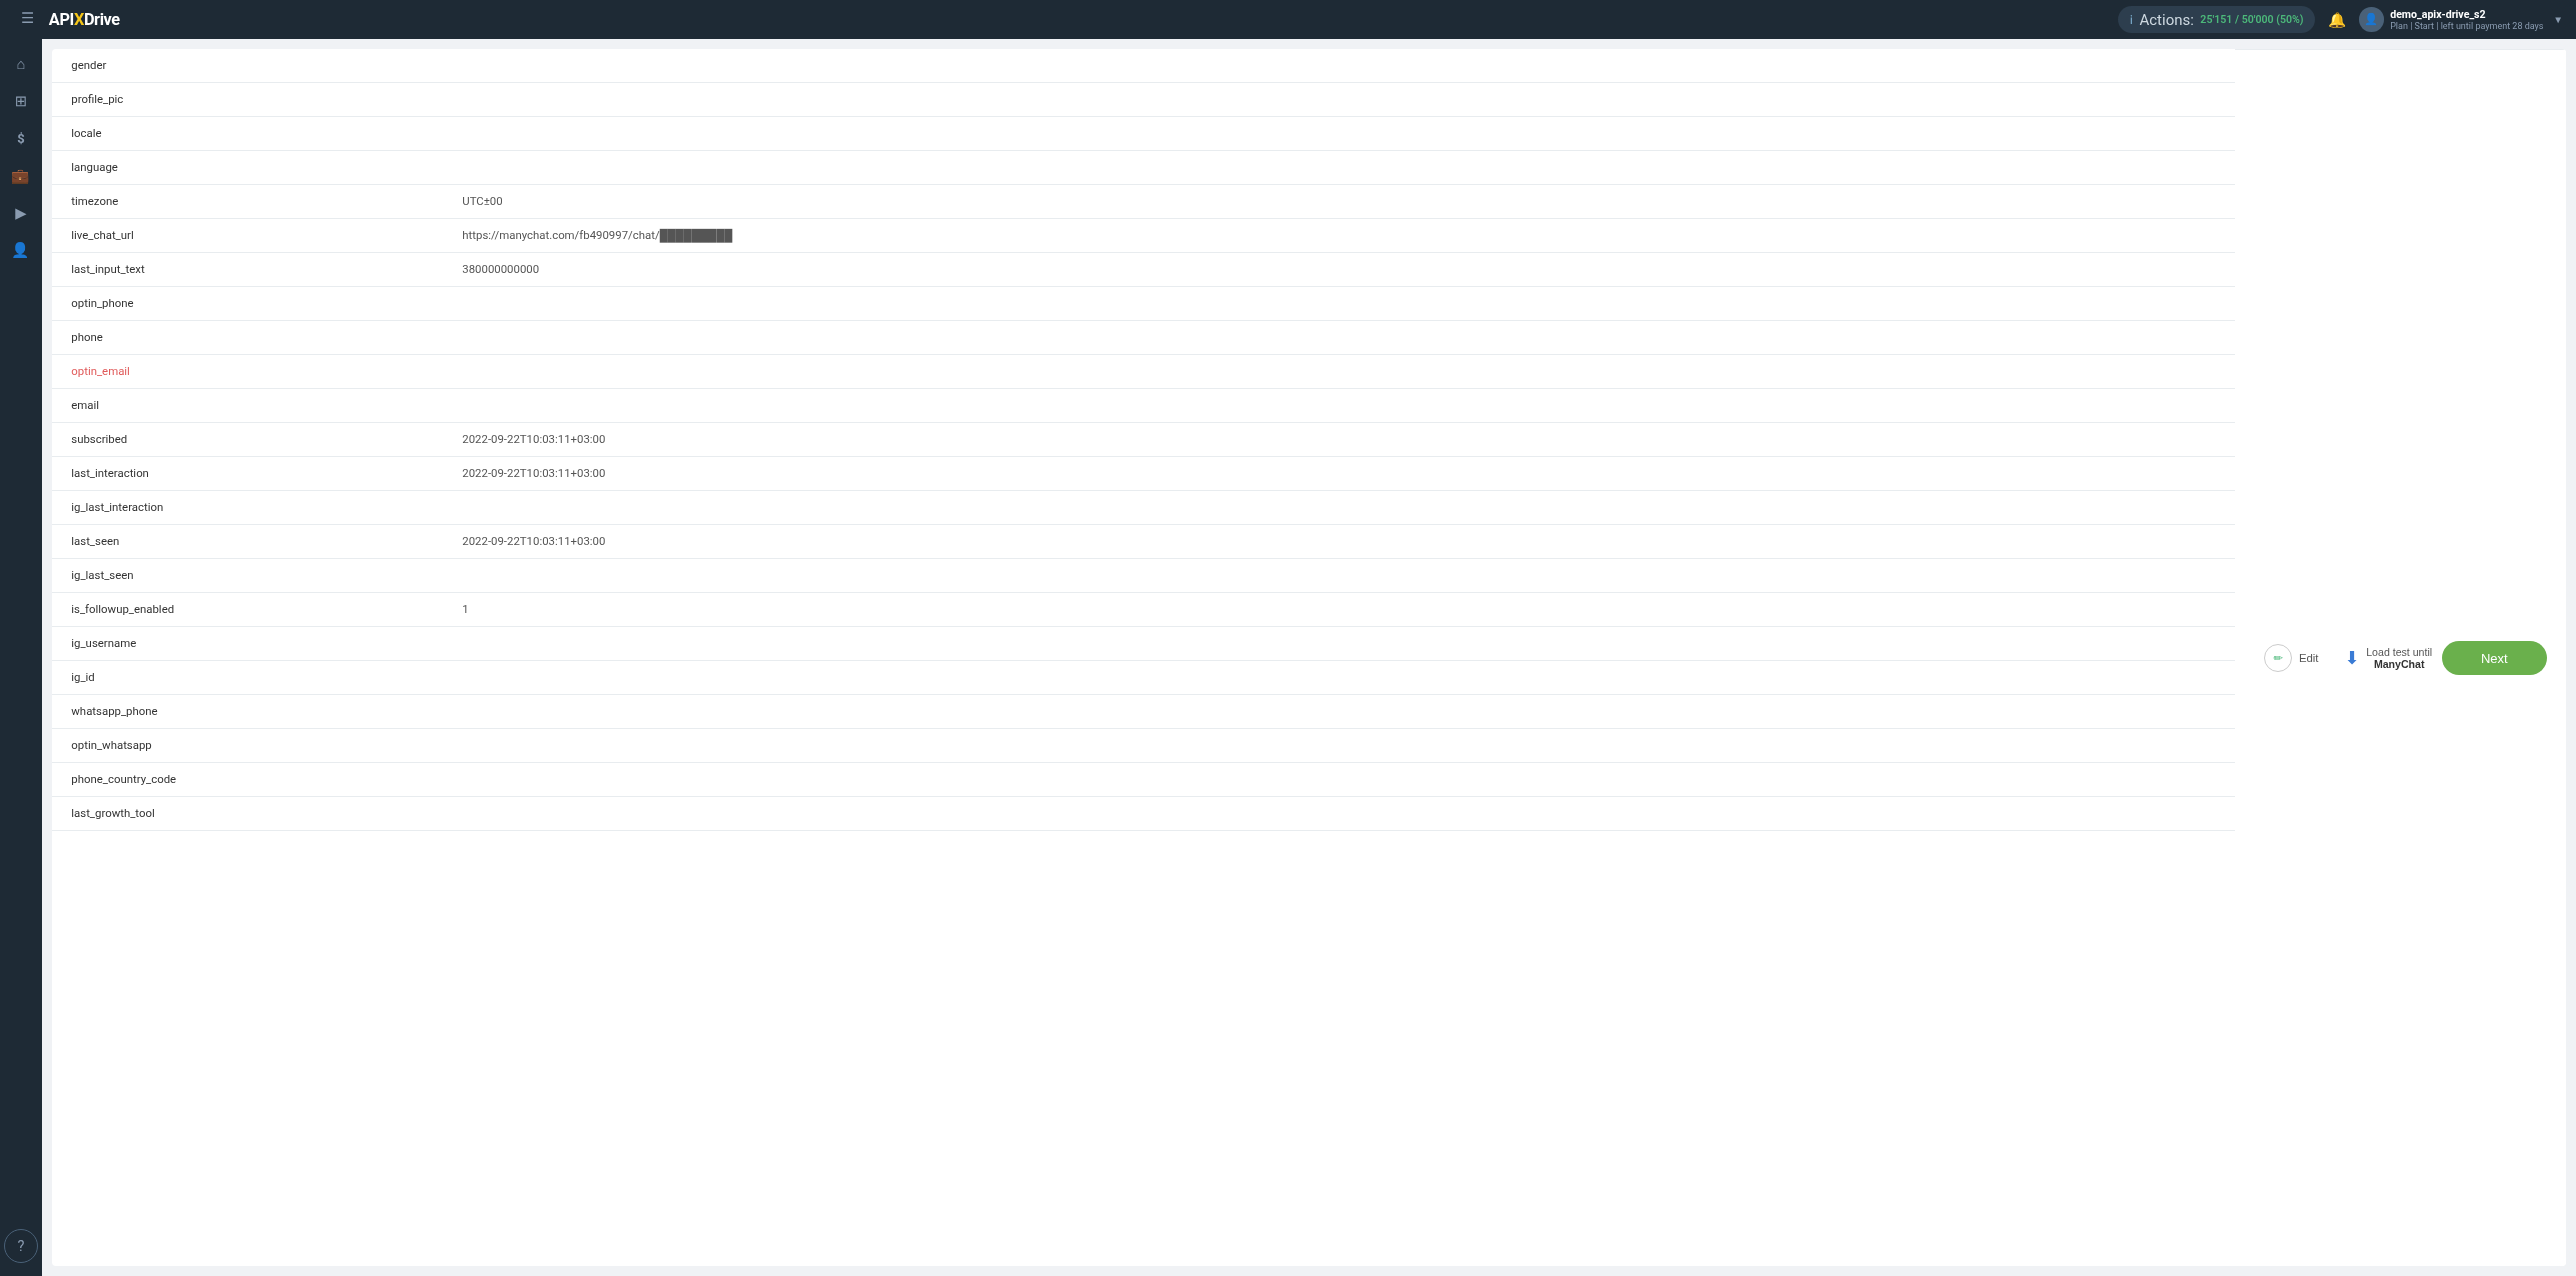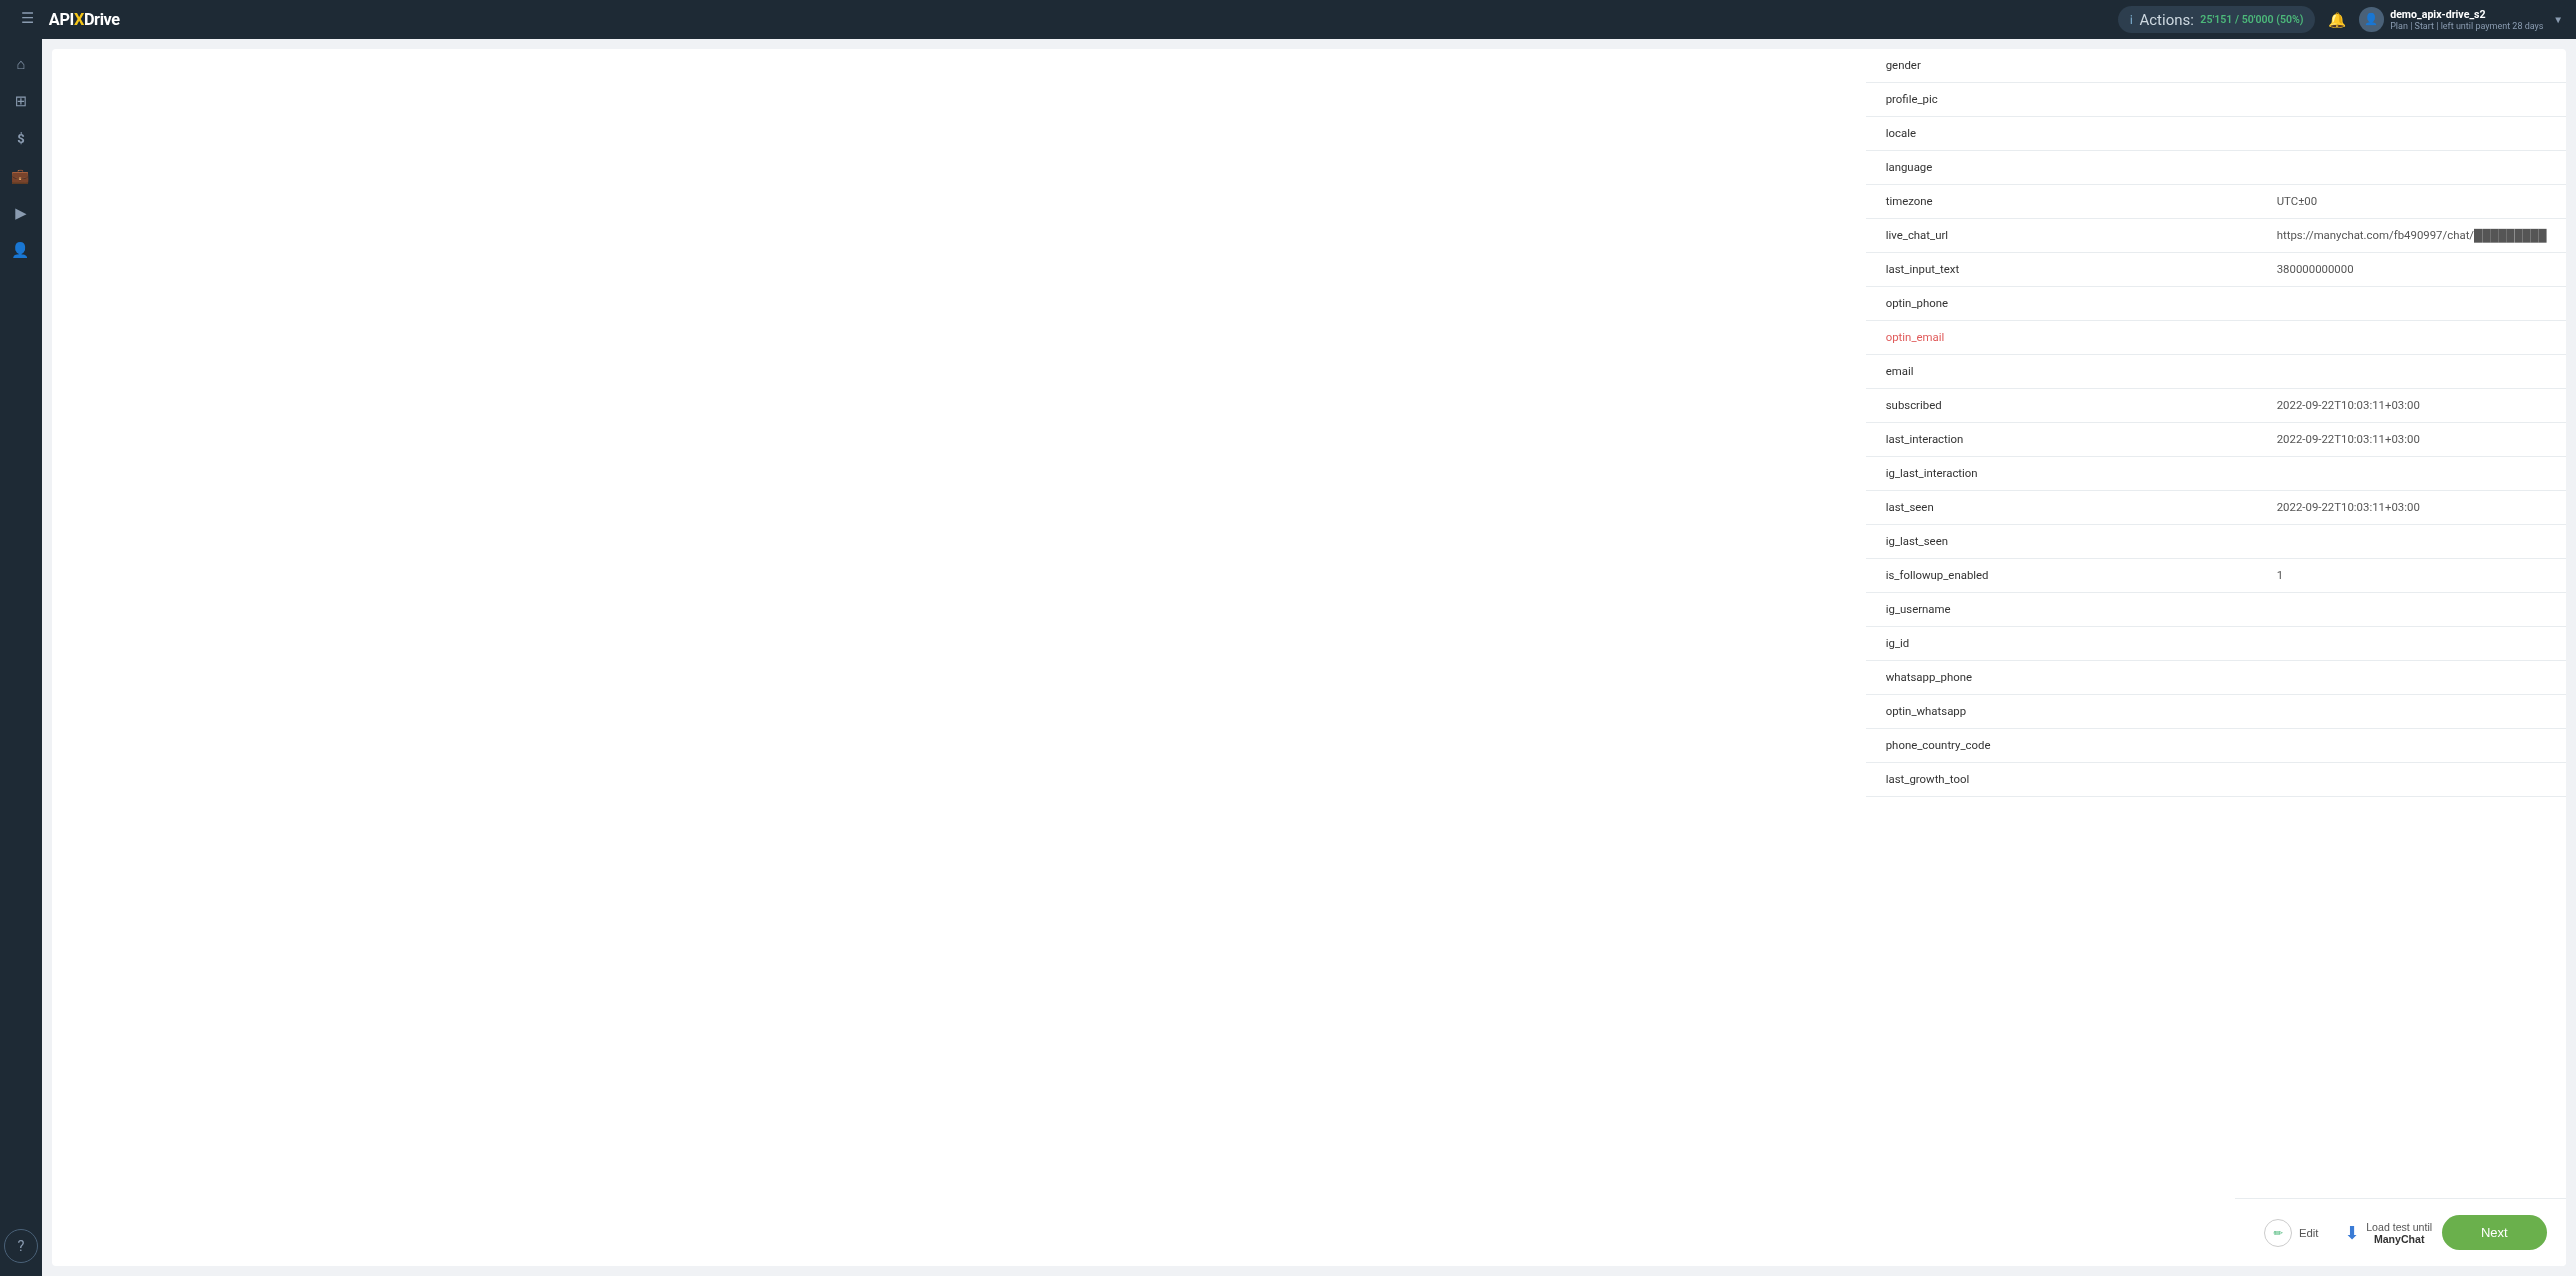"gender" .panel { align-items: flex-end -> none; flex-direction: column -> row }
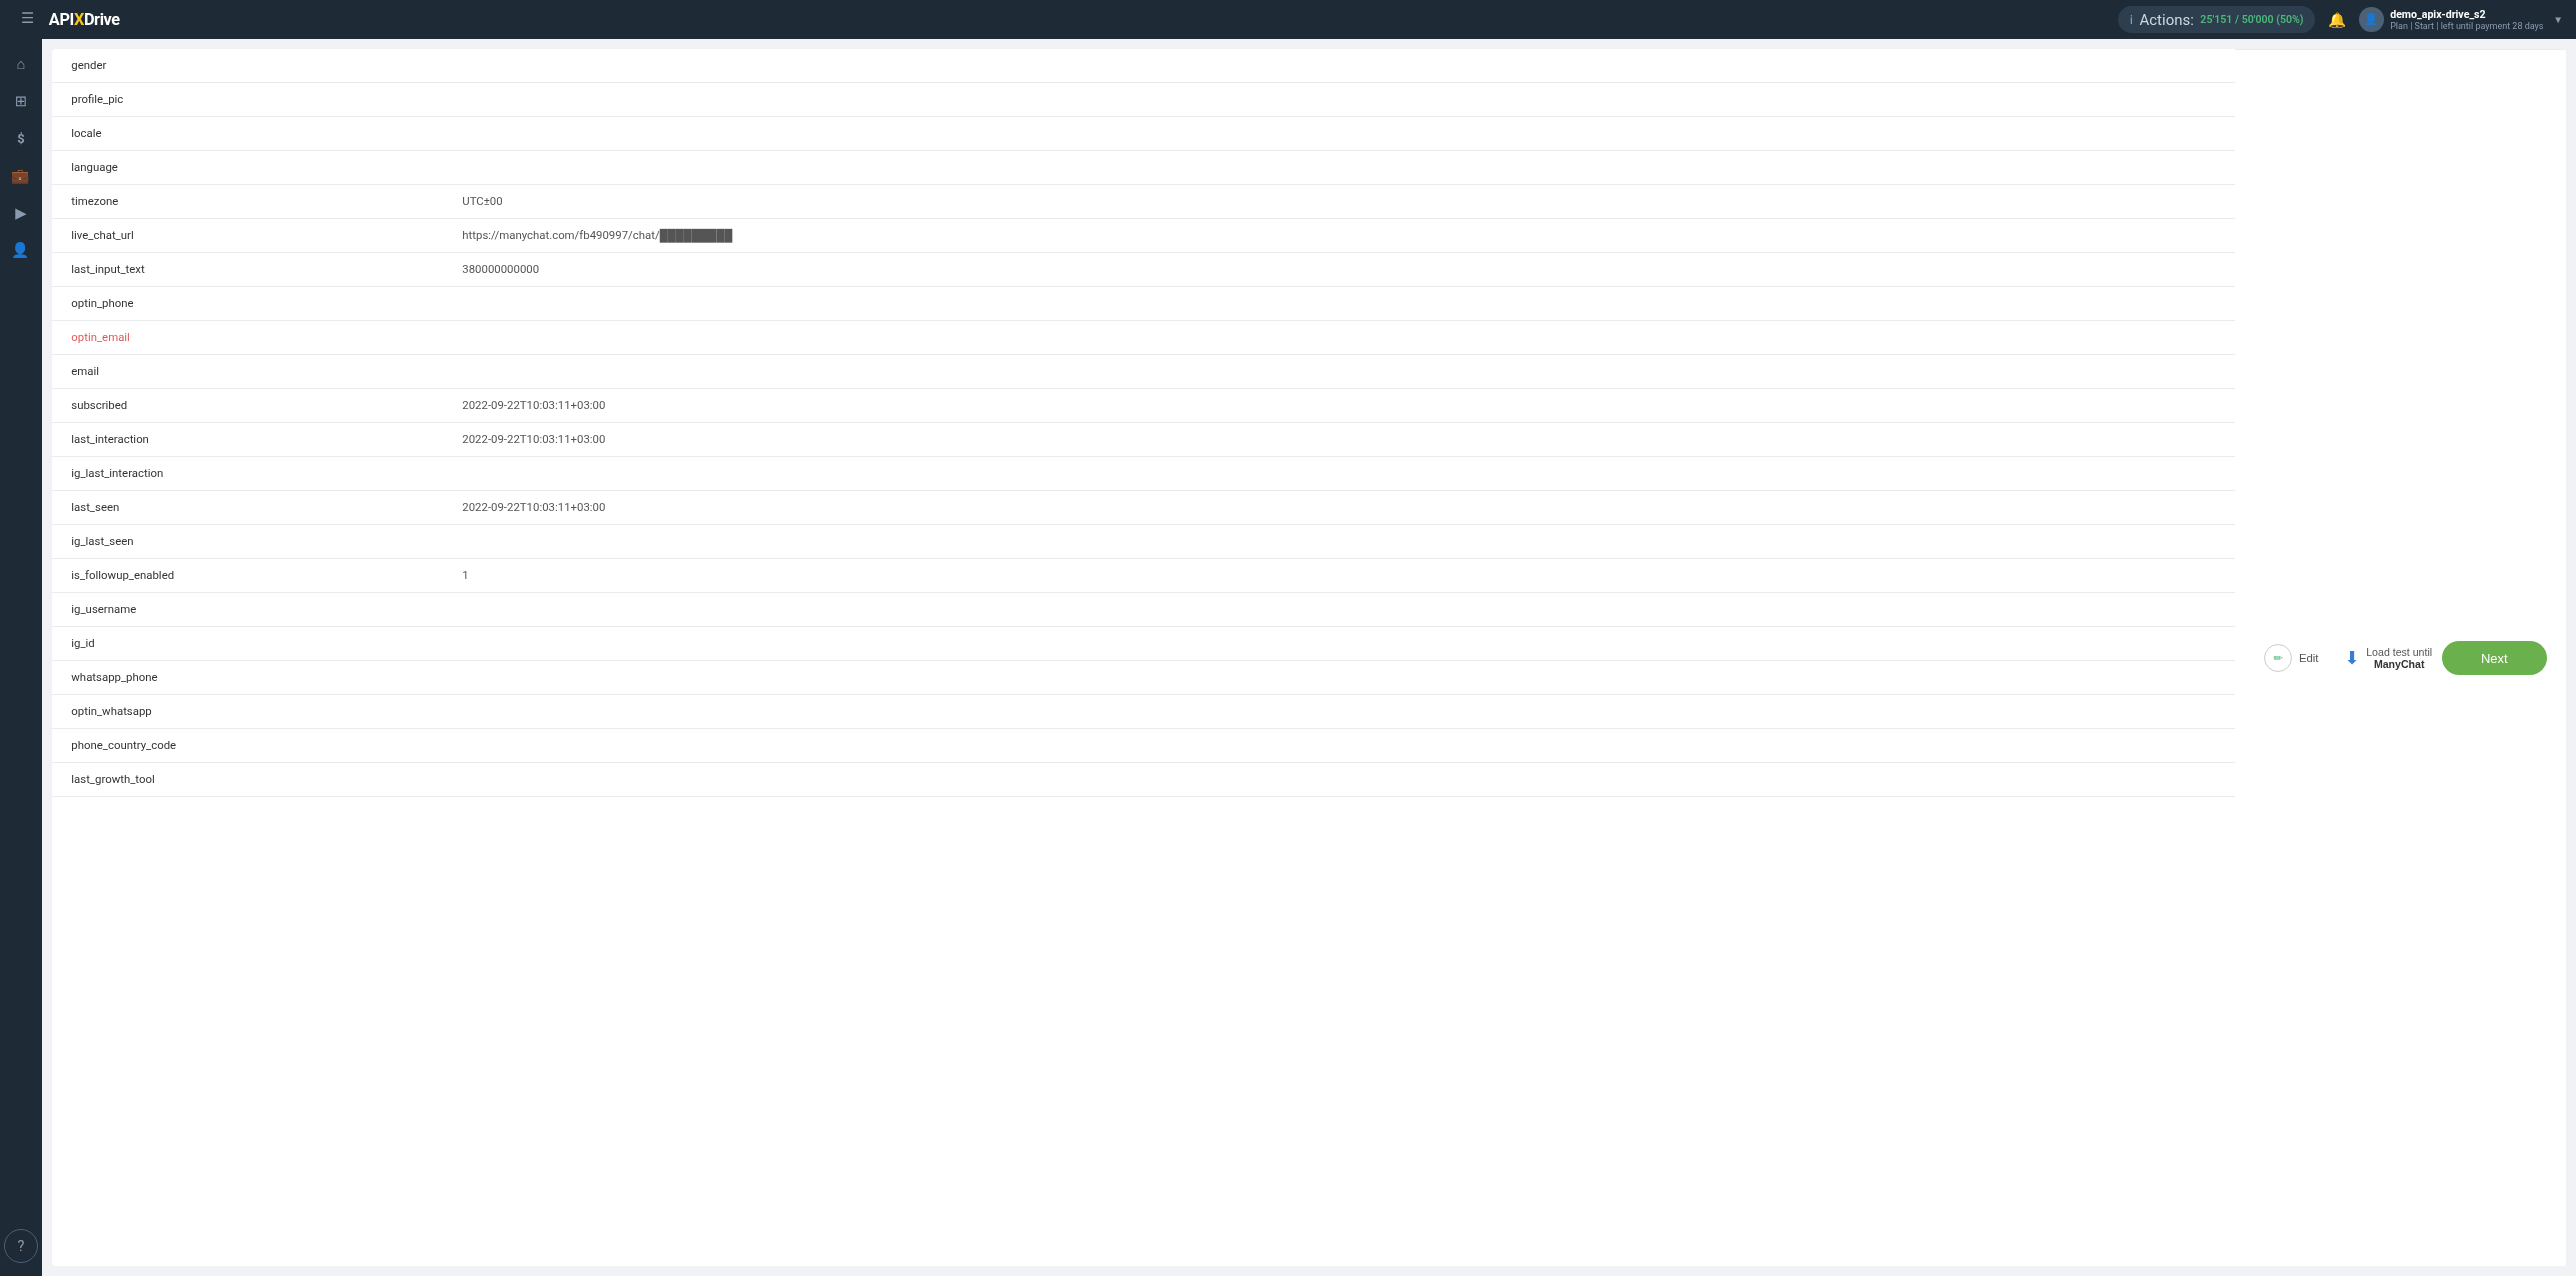"phone" div.table-row { html: none -> <div> <div>phone</div> <div></div> </div> }
